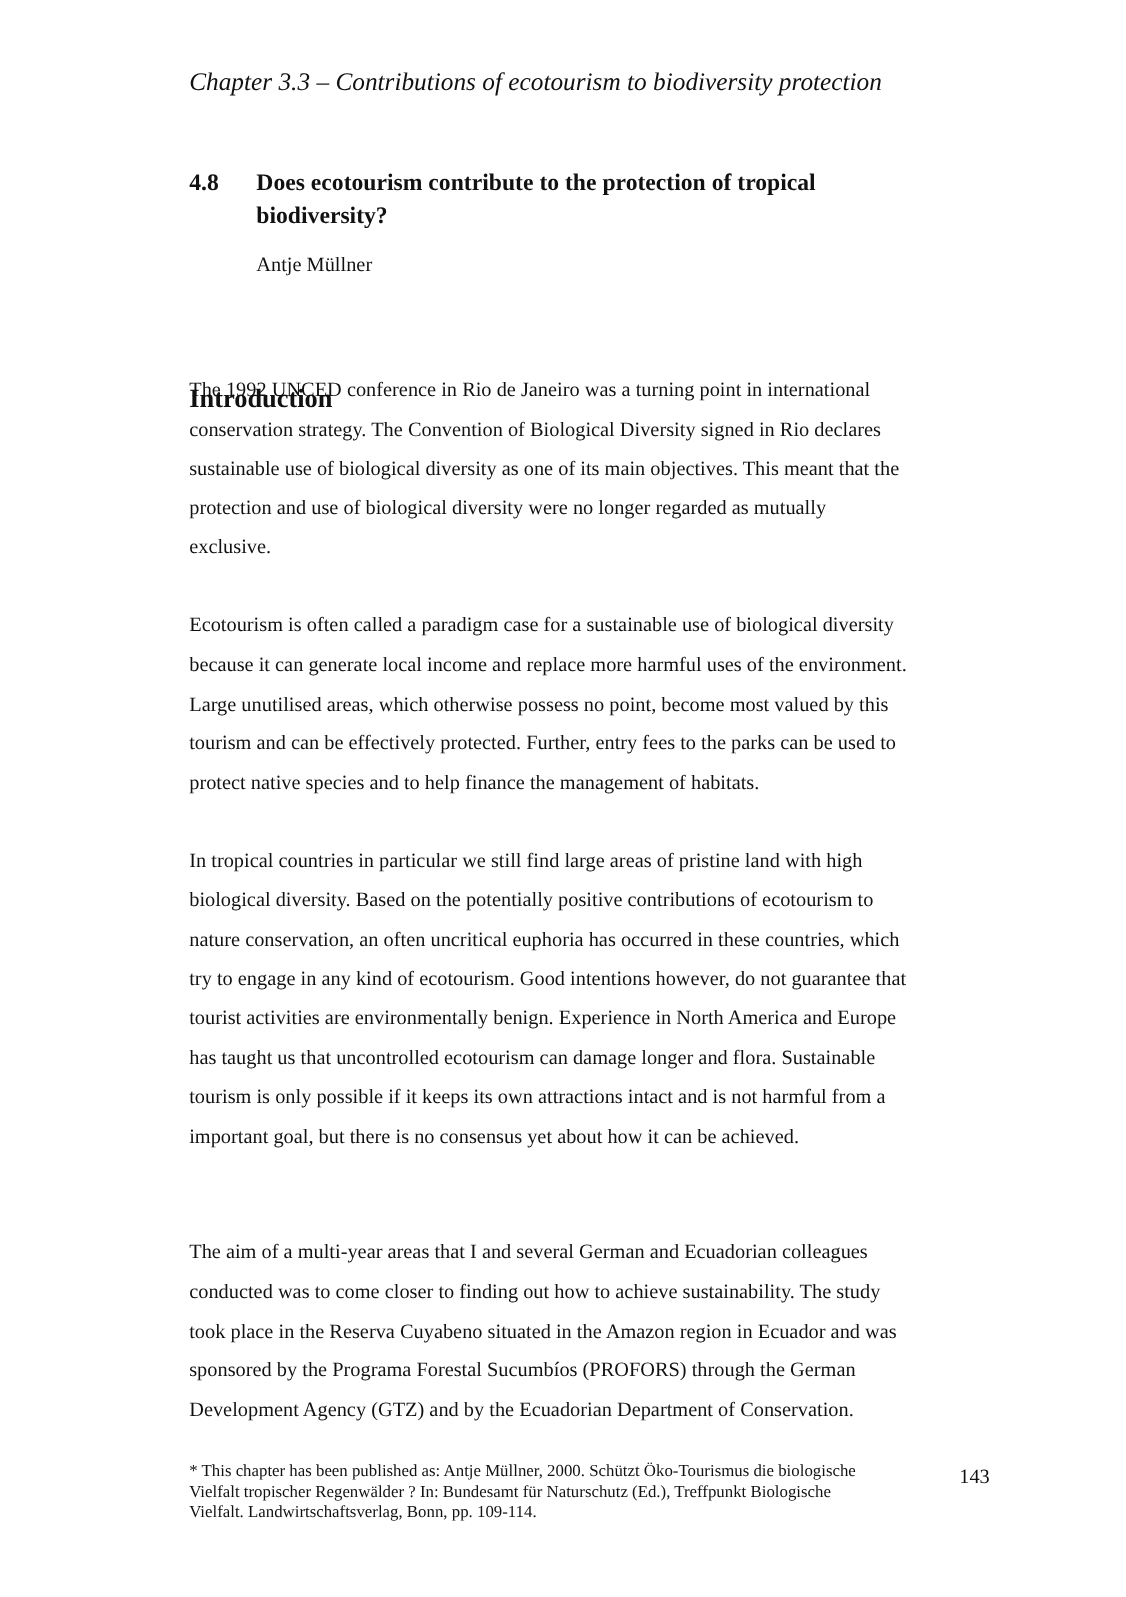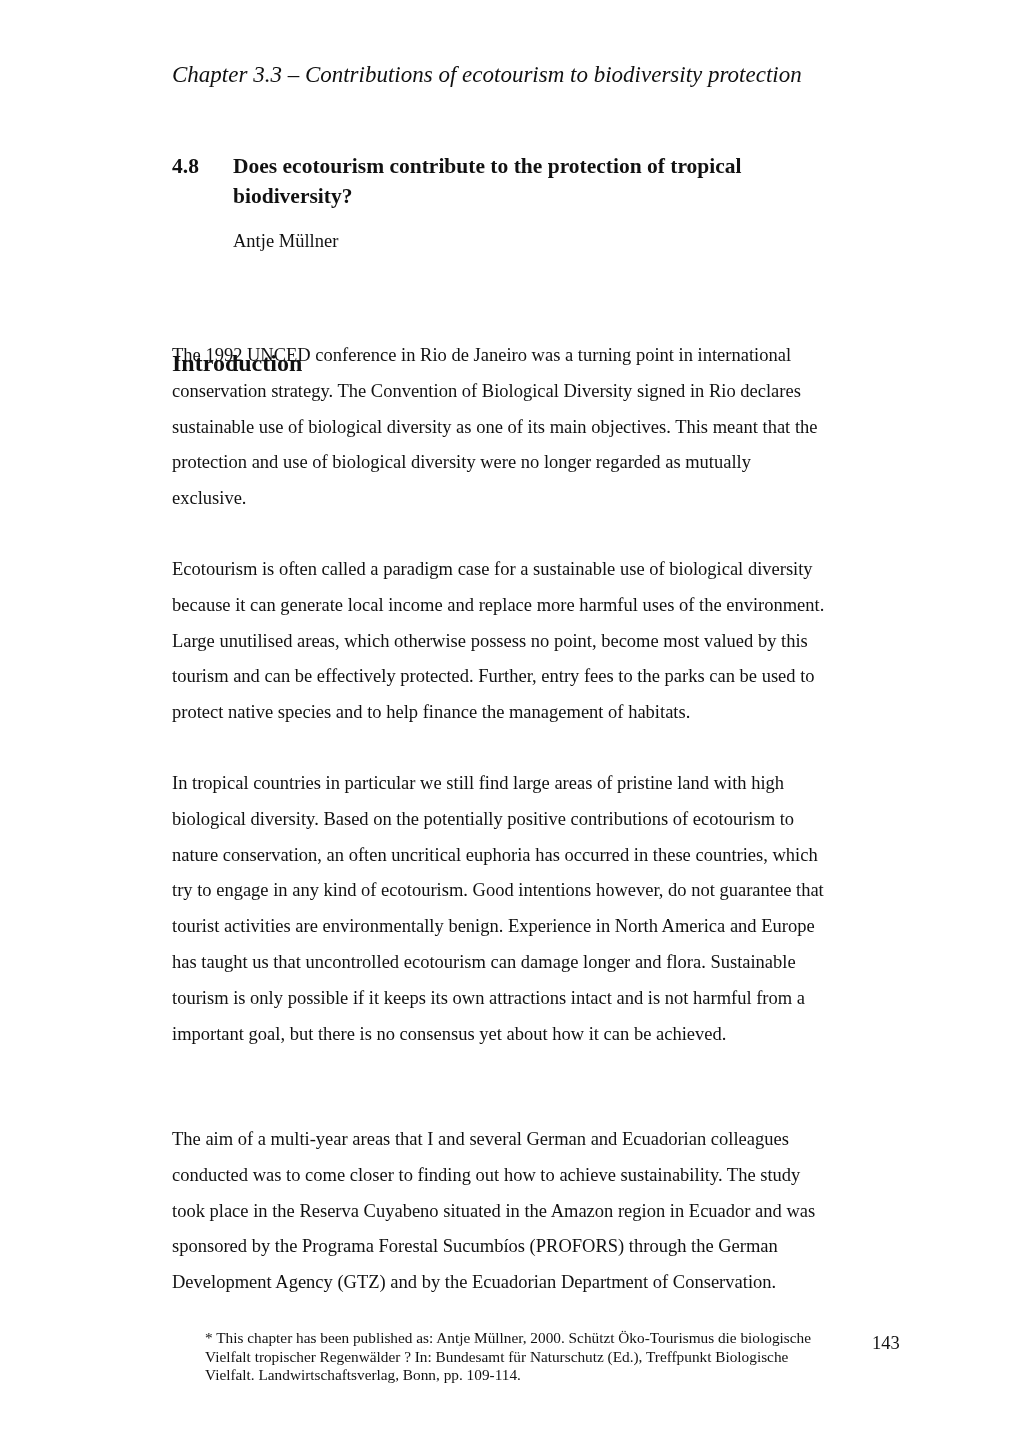"* This chapter has been" .footnote .line { margin-left: 33px -> none }
